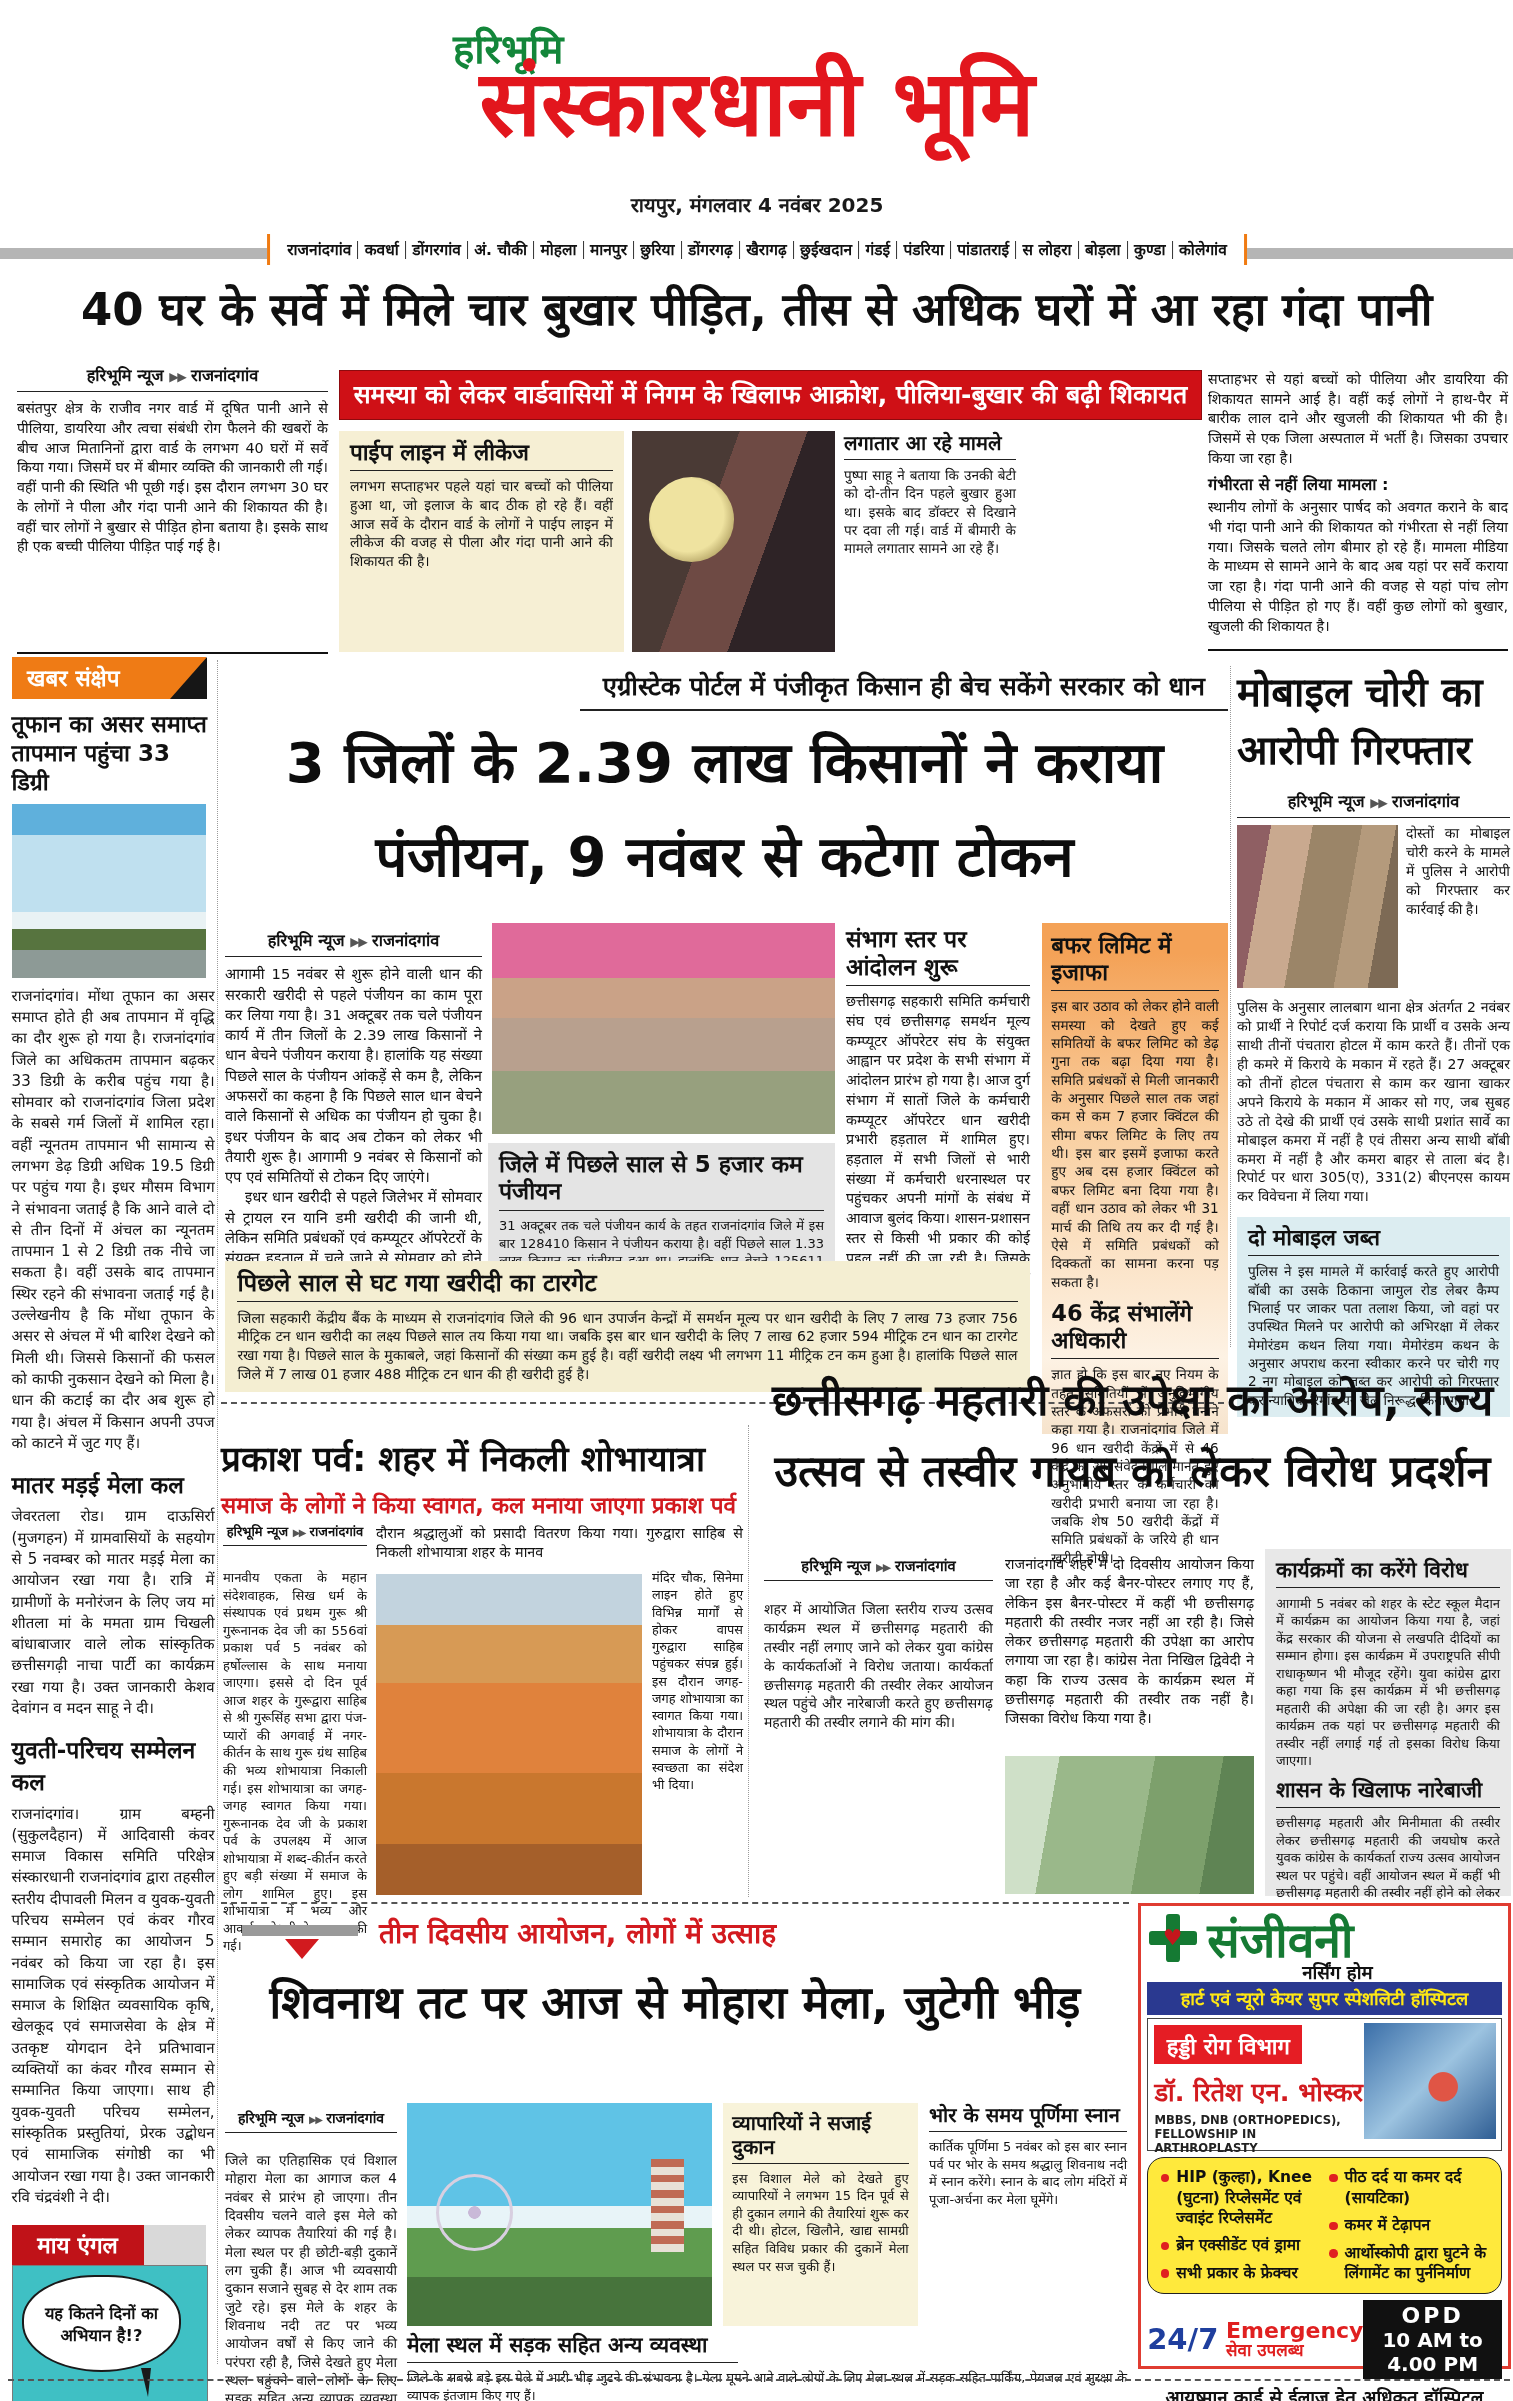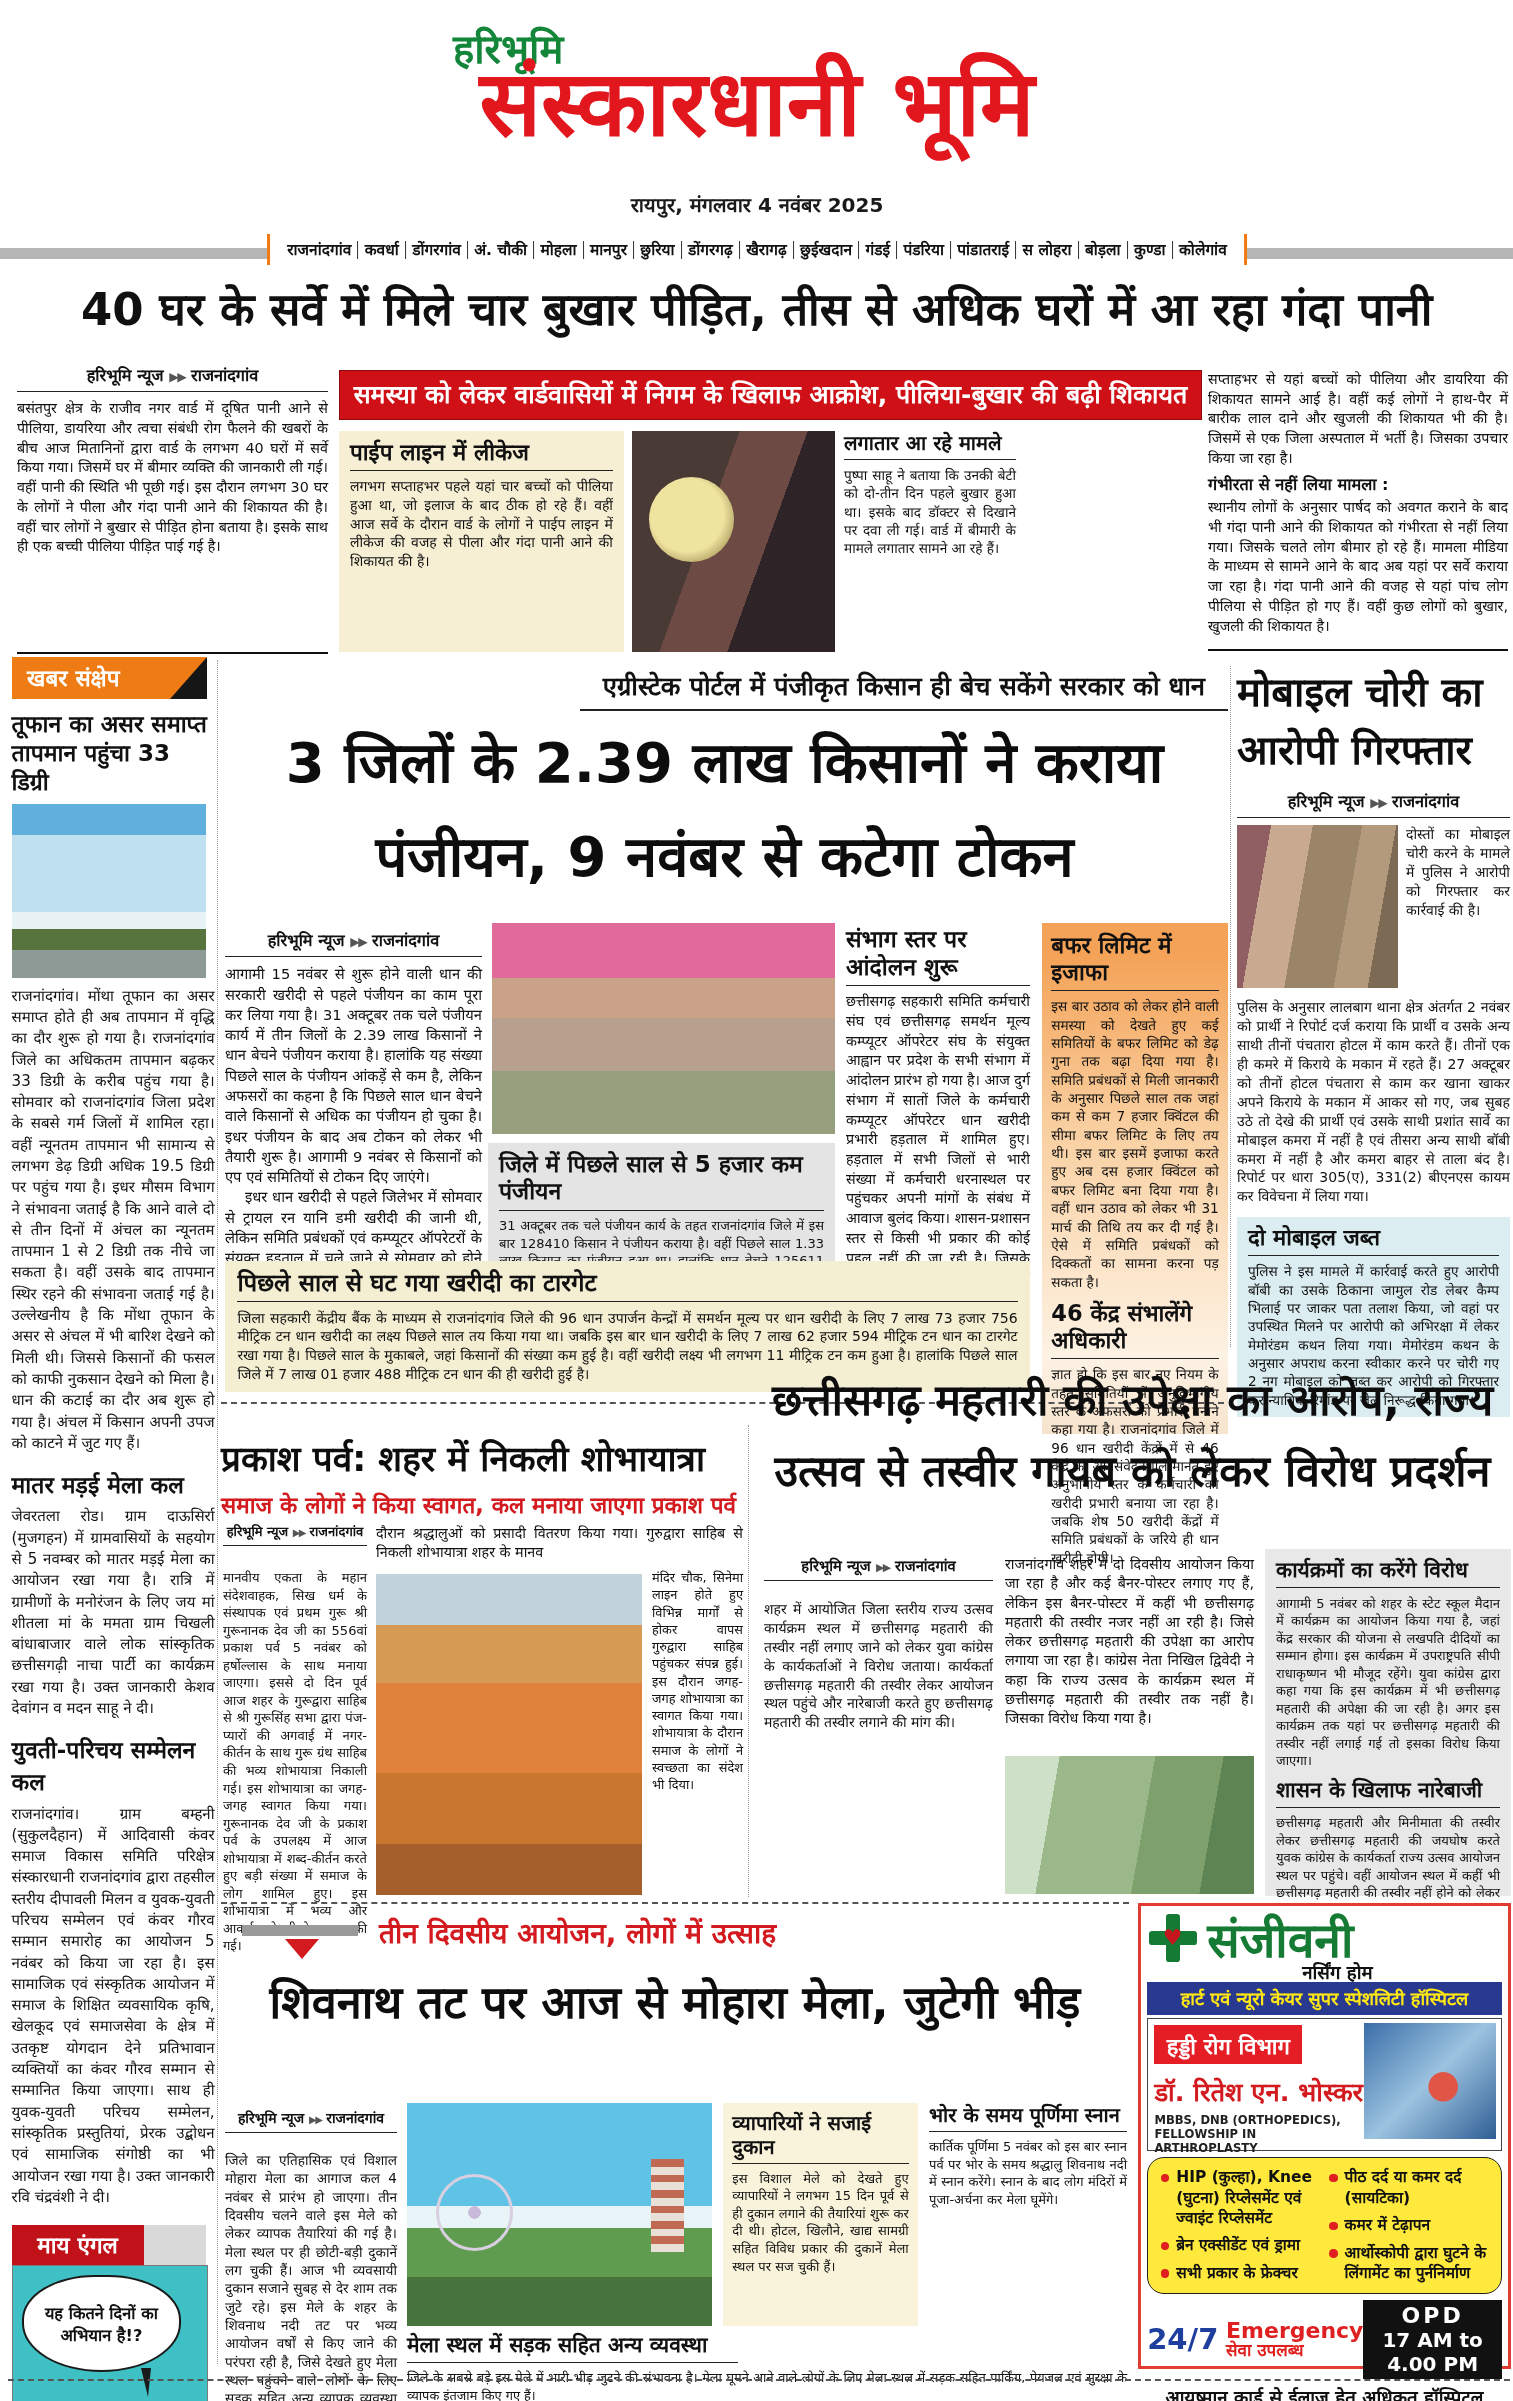"दोस्तों का मोबाइल चोरी करने" div { font-family: none -> Liberation Serif, serif }
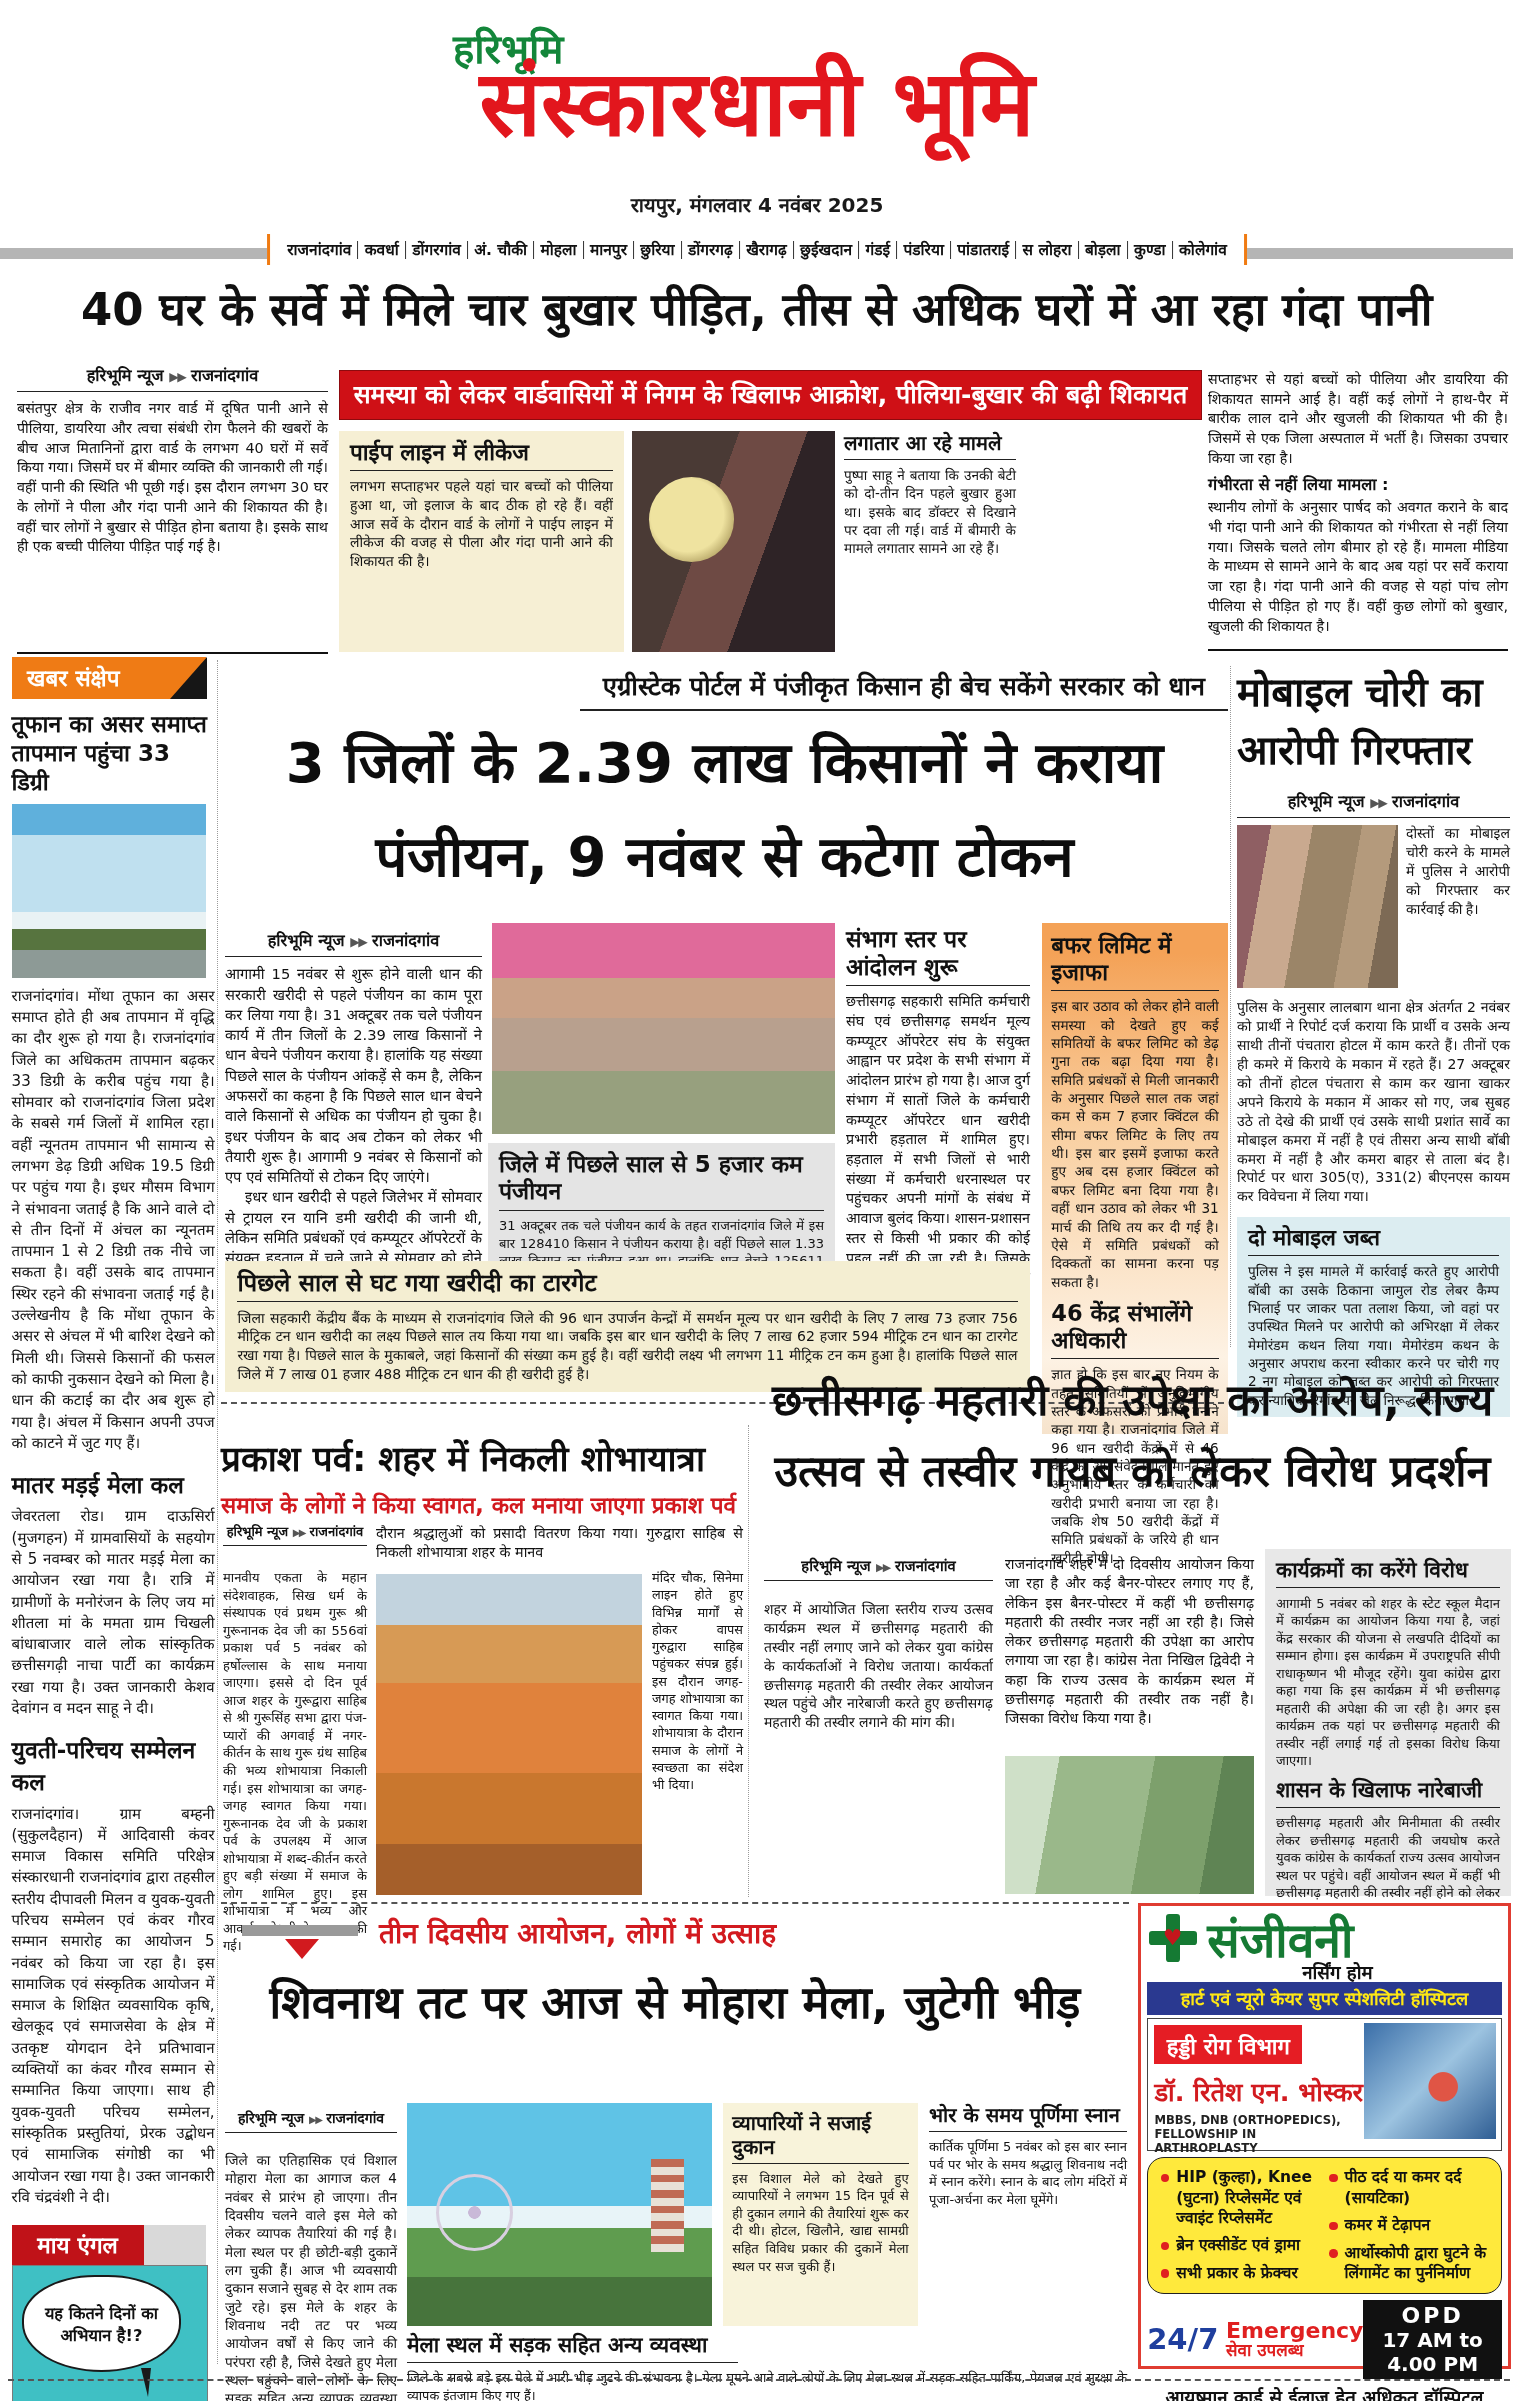"17 AM to 4.00 PM" div { text: 17 -> 10 }
